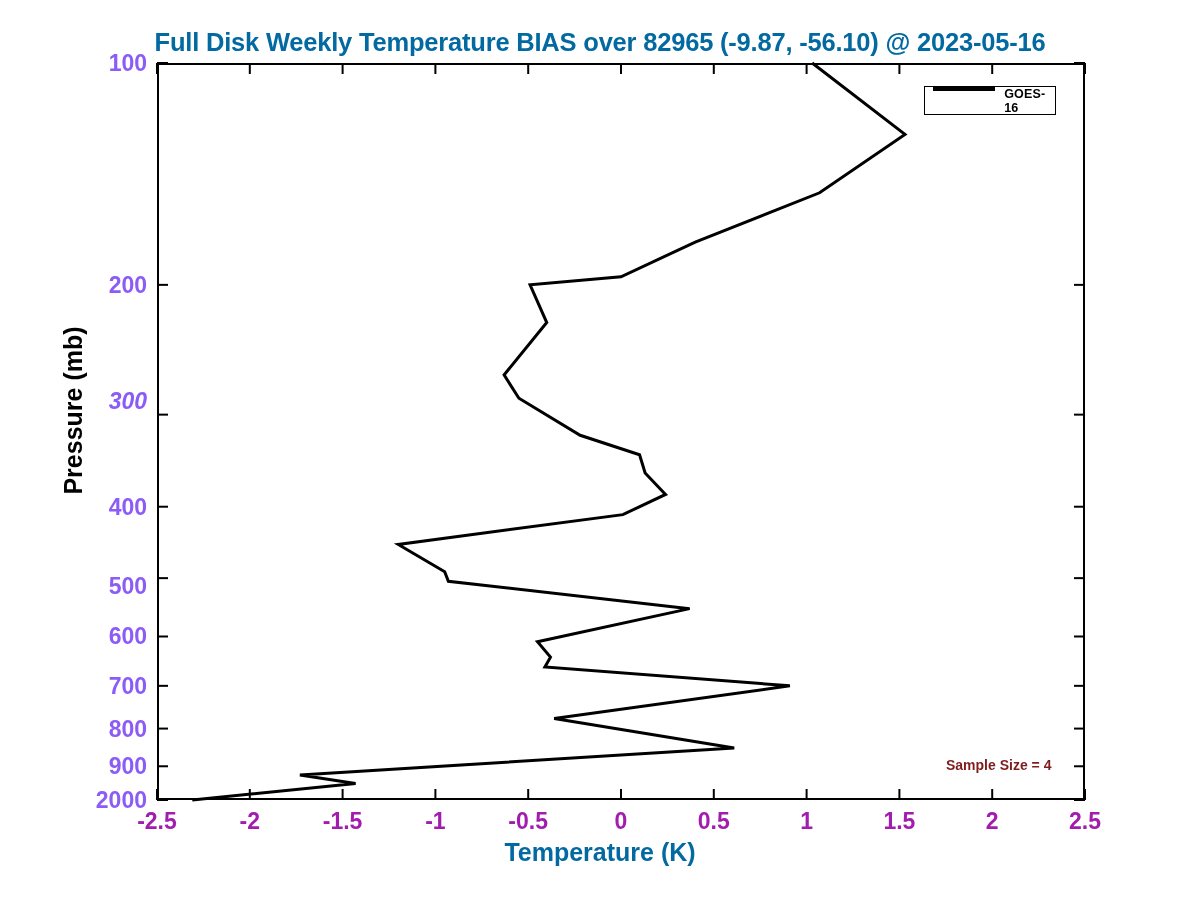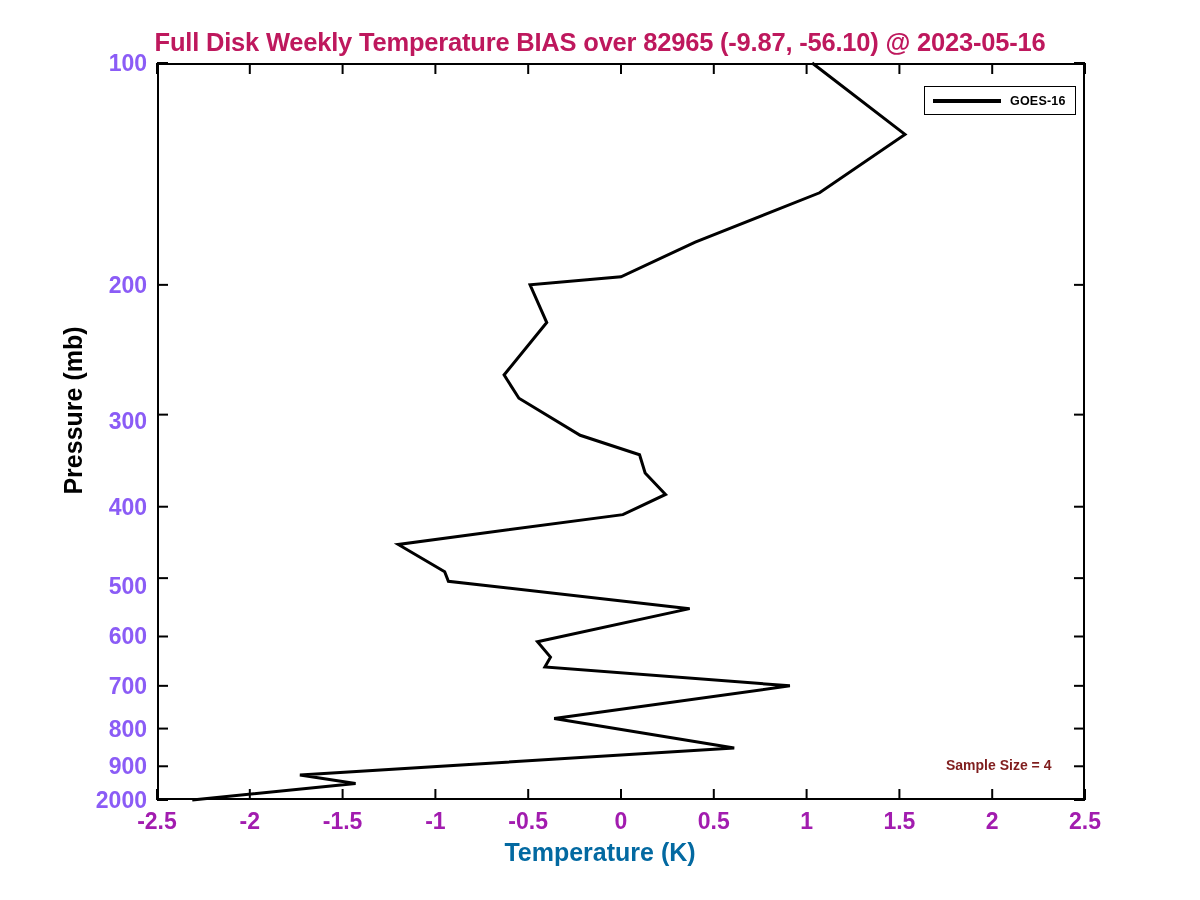"Full Disk Weekly Temperature BIAS" .chart-title { color: #be185d -> #0369a1 }
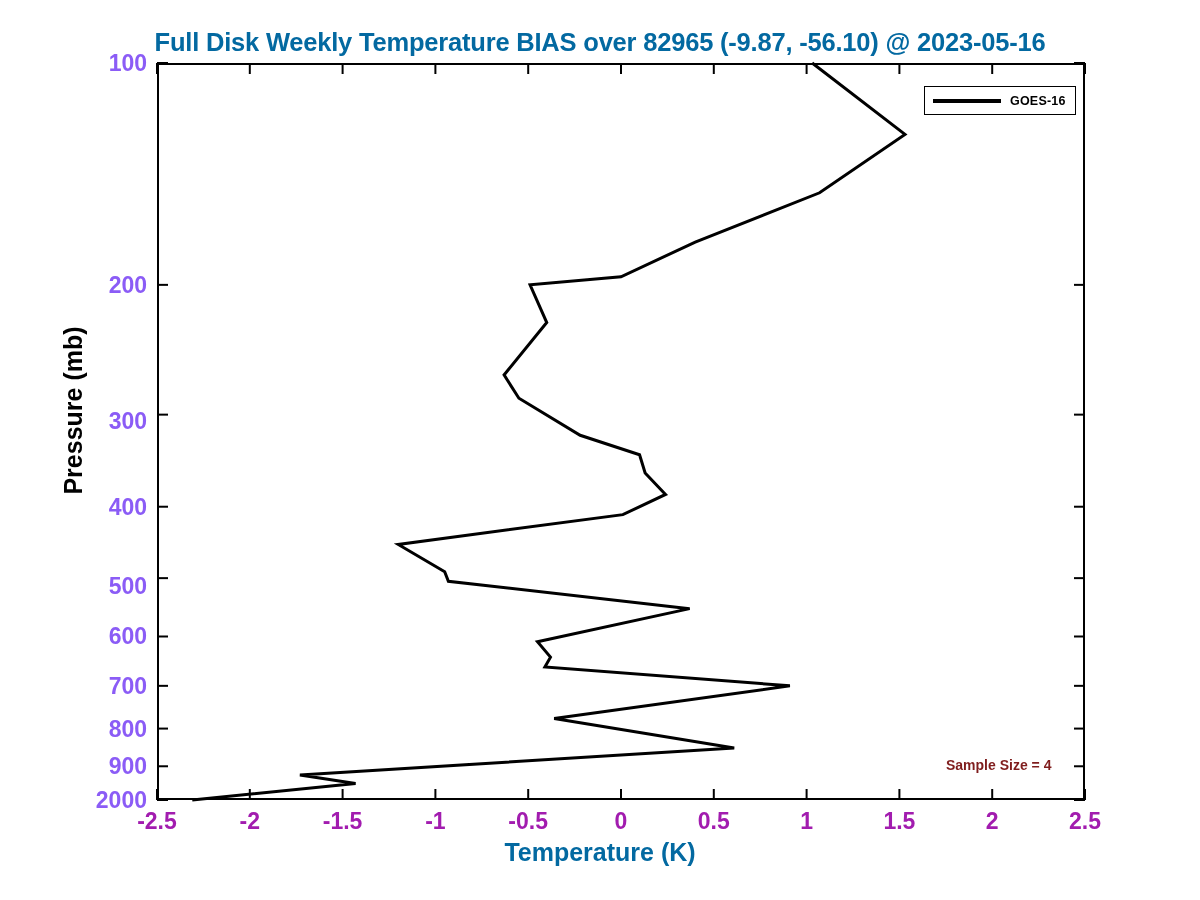"GOES-16" .legend-box { align-items: center -> none; width: 152px -> 132px }
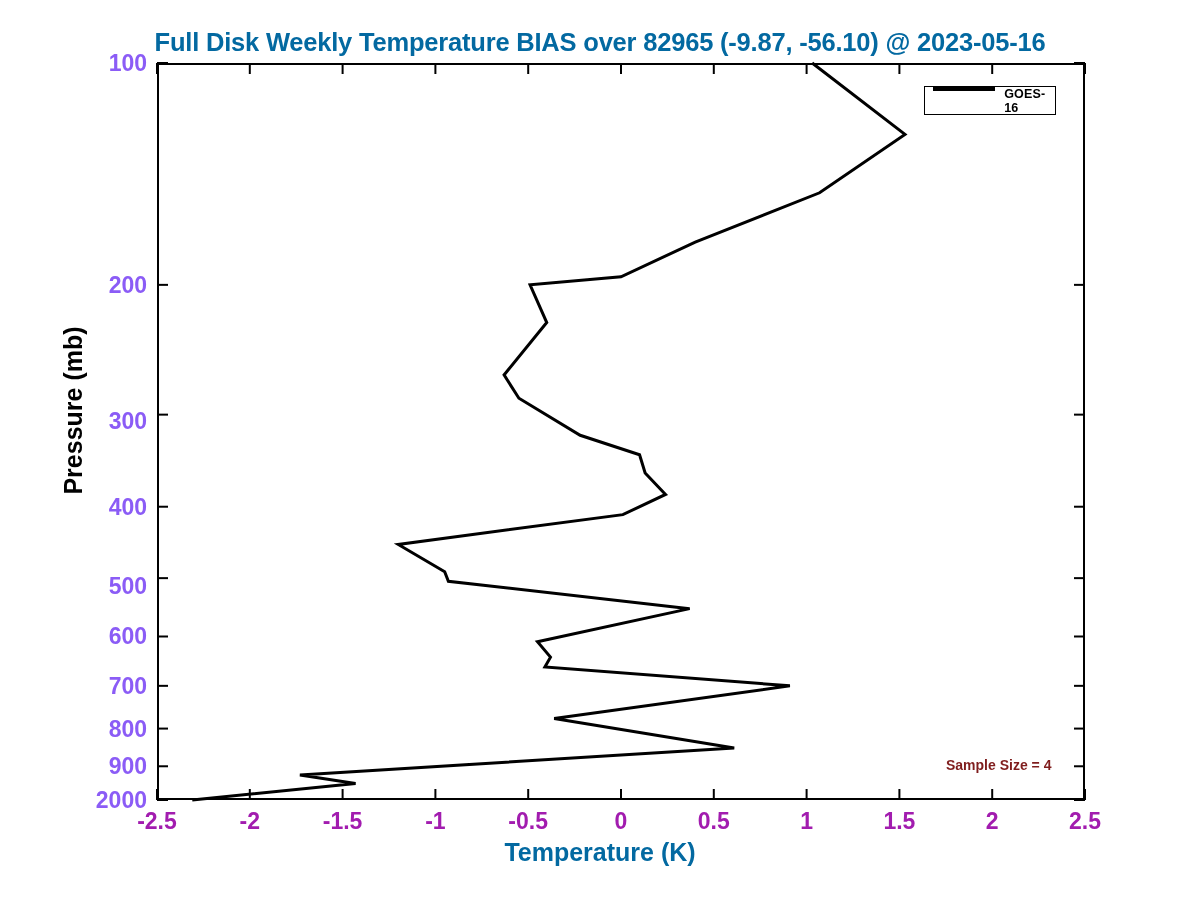"300" div.ytick-label { font-style: none -> italic; top: 421px -> 401px }
